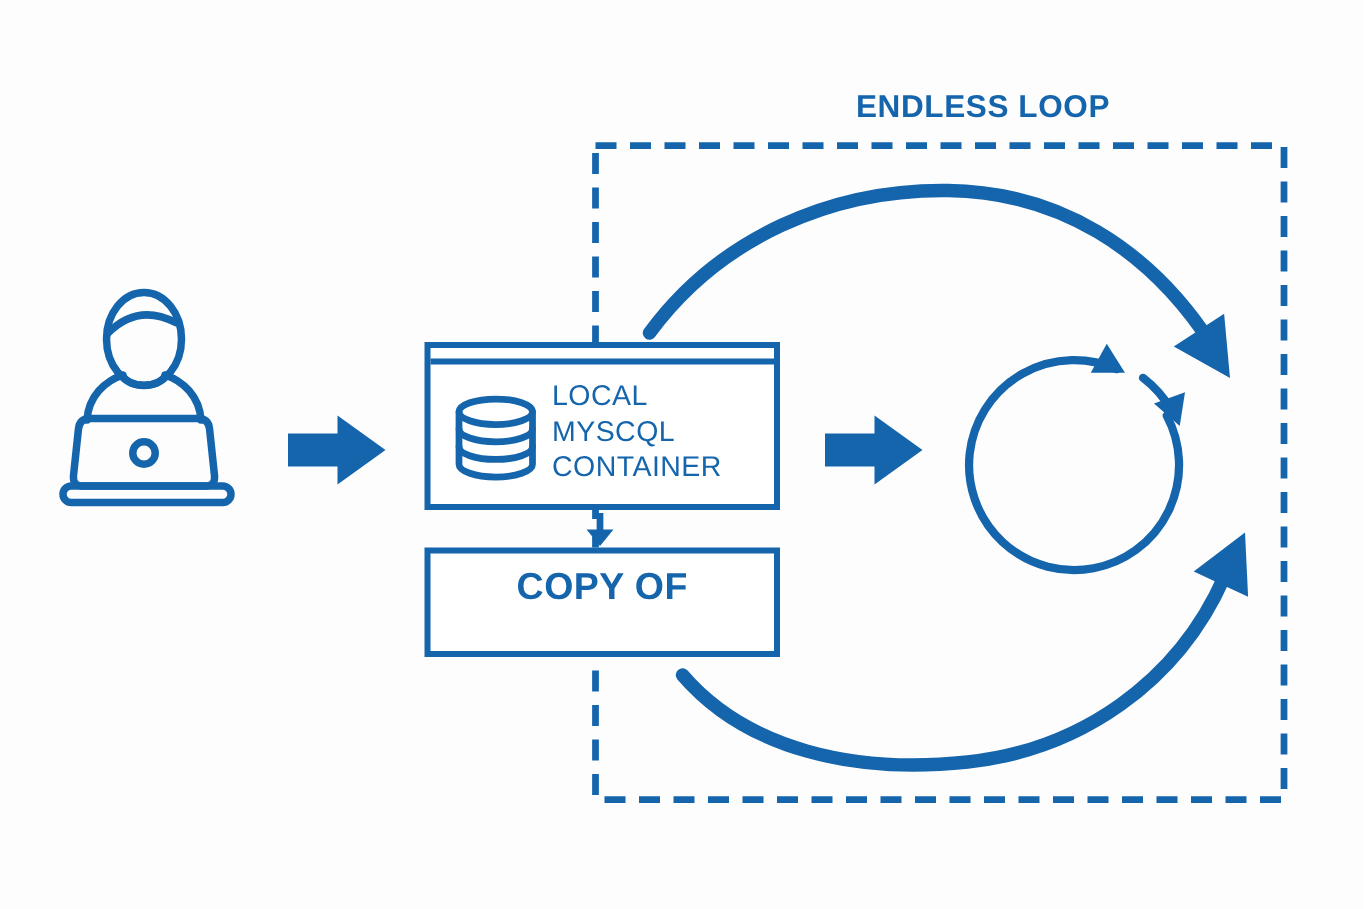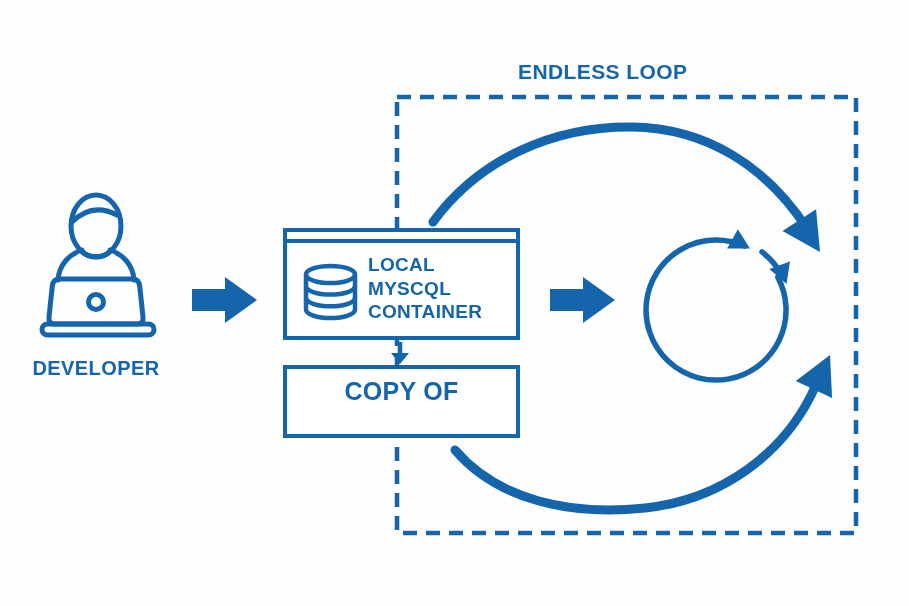"ENDLESS LOOP" .loop-title { text-align: left -> right }
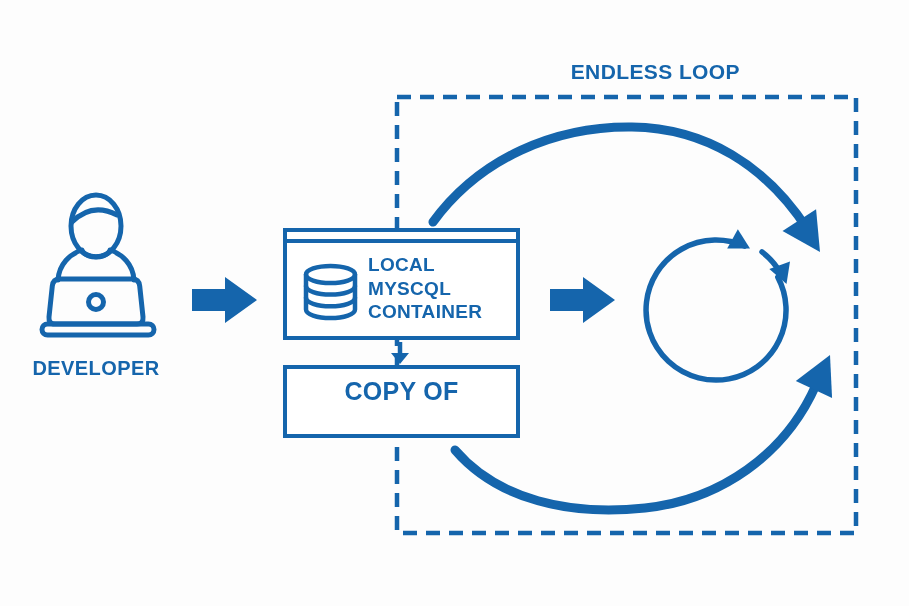"LOCAL" .container-box .box-text { font-weight: 700 -> 400 }
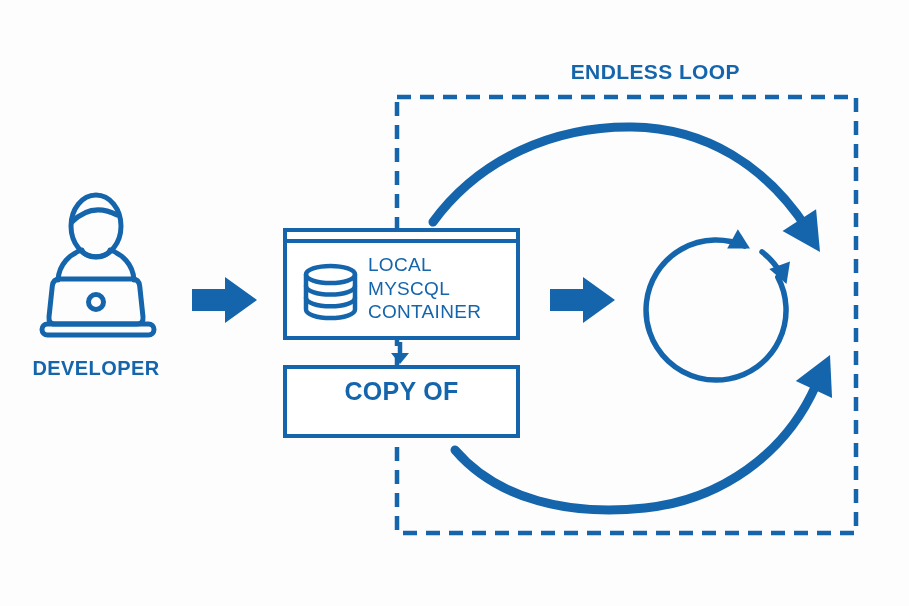"DEVELOPER" div.lbl { html: <div>DEVELOPER</div> -> none }
